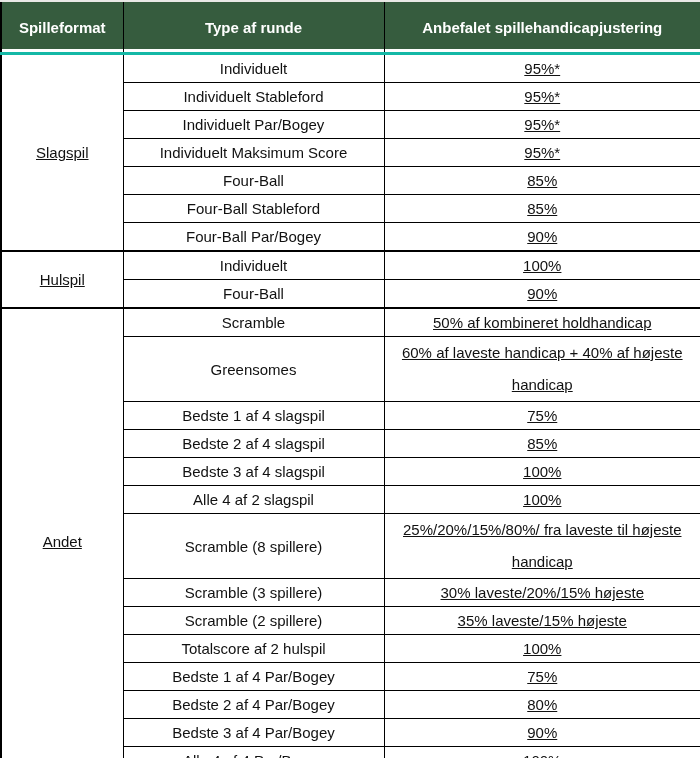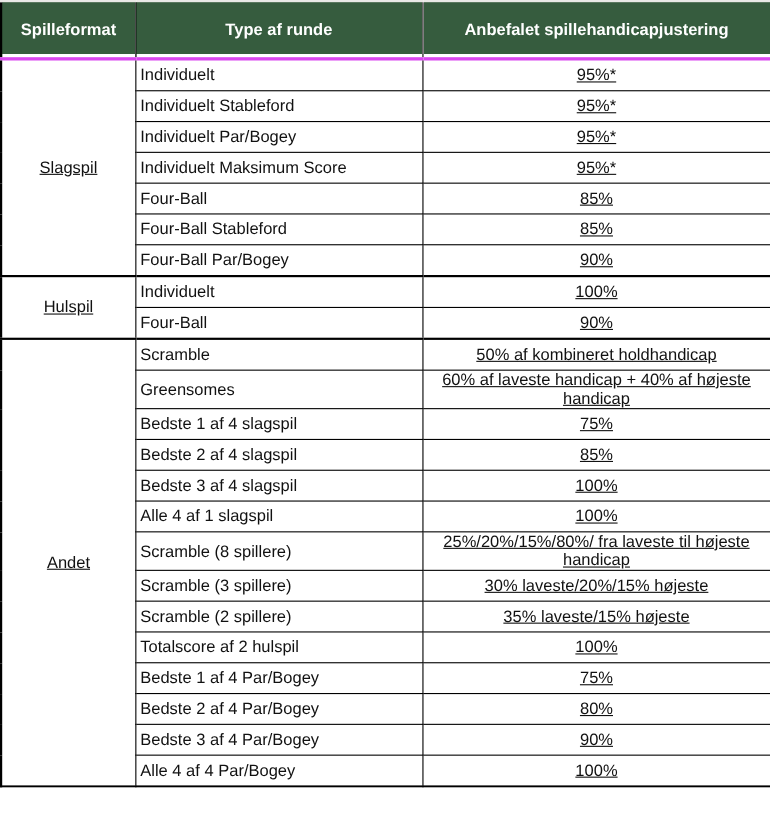"Spilleformat" table.handicap thead th { border-bottom: 3px solid #d946ef -> 3px solid #14b8a6 }
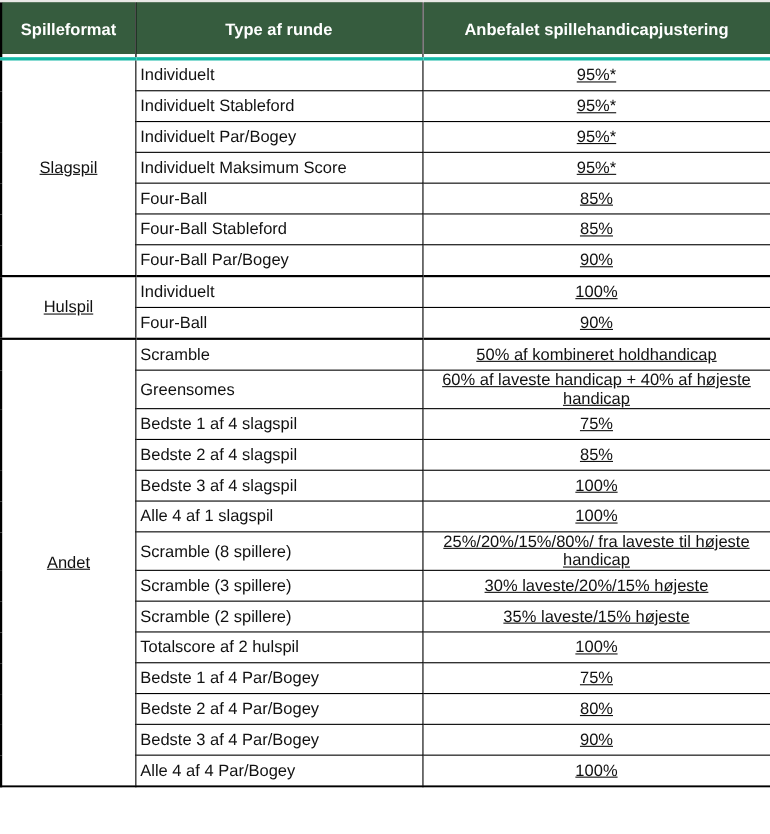"Individuelt" table.handicap tbody td { text-align: none -> center }
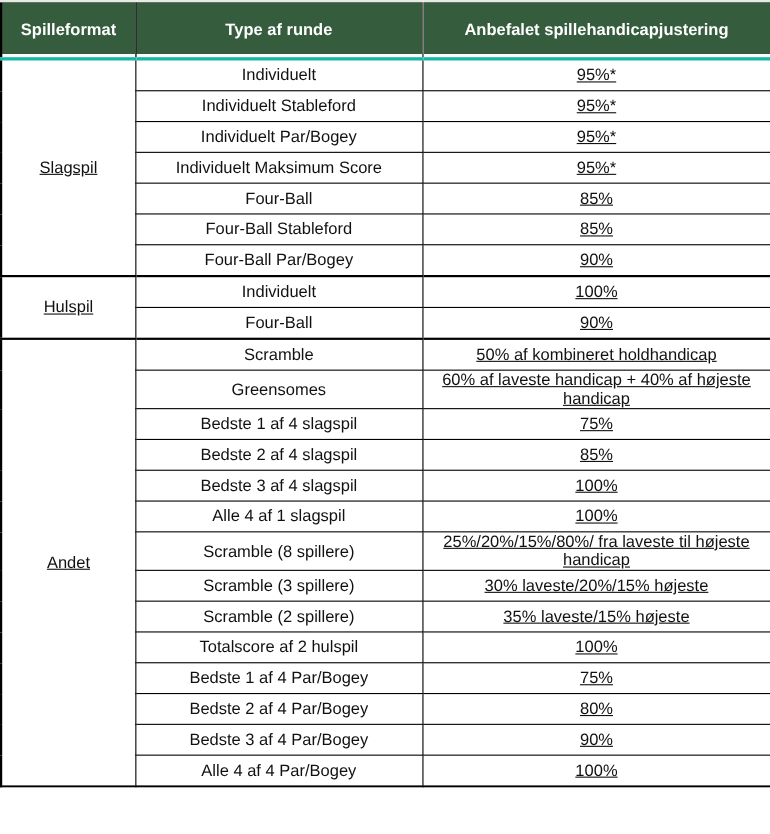"60% af laveste handicap +" tr.tall td.value { line-height: 17px -> 32px }
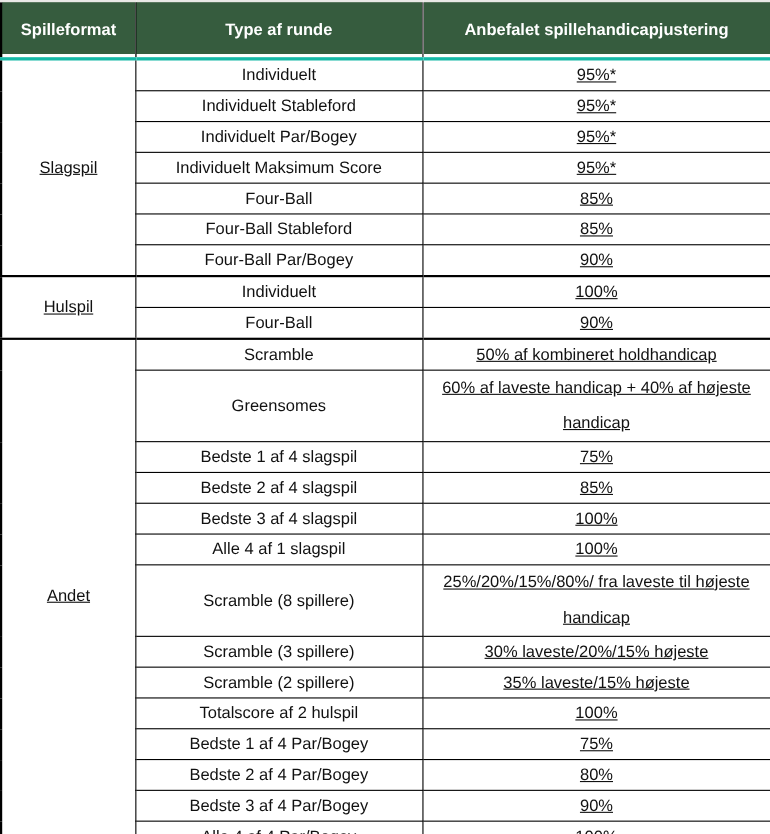"Alle 4 af 1 slagspil" td.type { text: 1 -> 2 }
